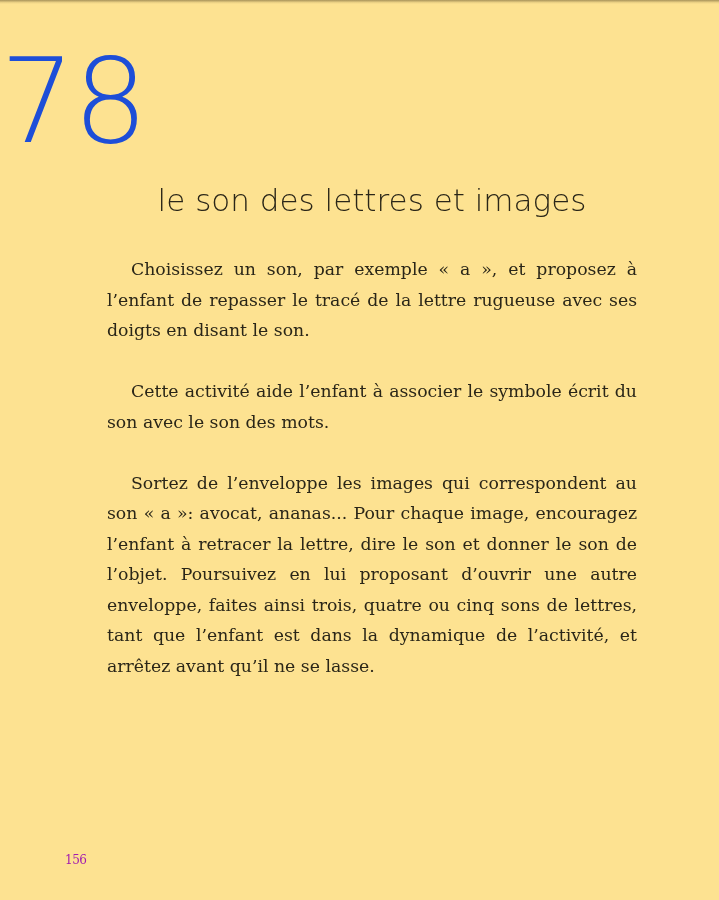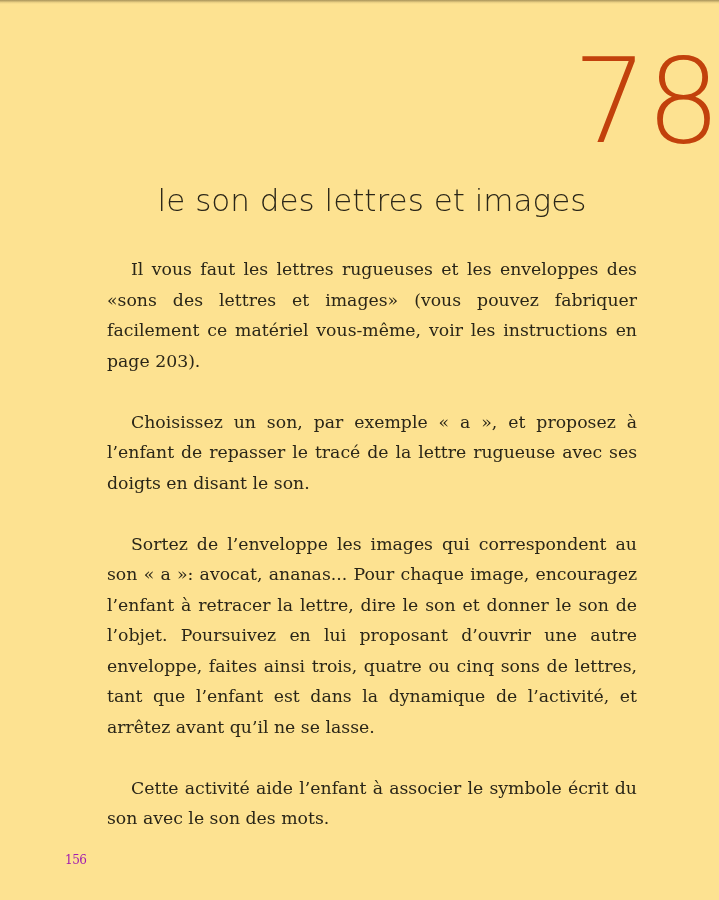"78" .activity-number { color: #c2410c -> #1d4ed8; text-align: right -> left }
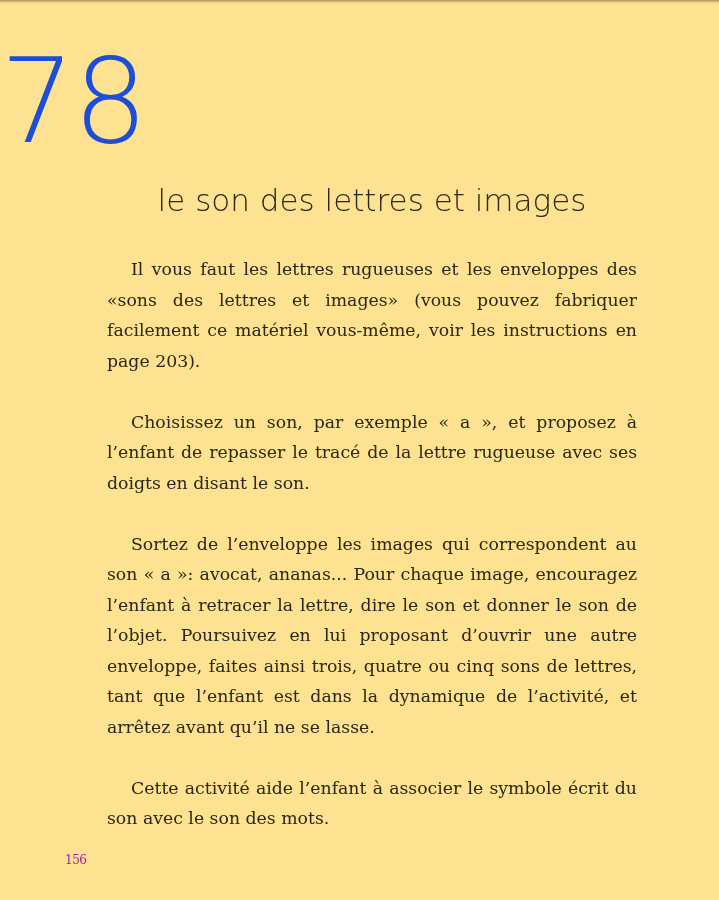"Il vous faut les lettres" p { html: <p>Il vous faut les lettres rugueuses et les enveloppes des «sons des lettres et images» (vous pouvez fabriquer facilement ce matériel vous-même, voir les instructions en page 203).</p> -> none }
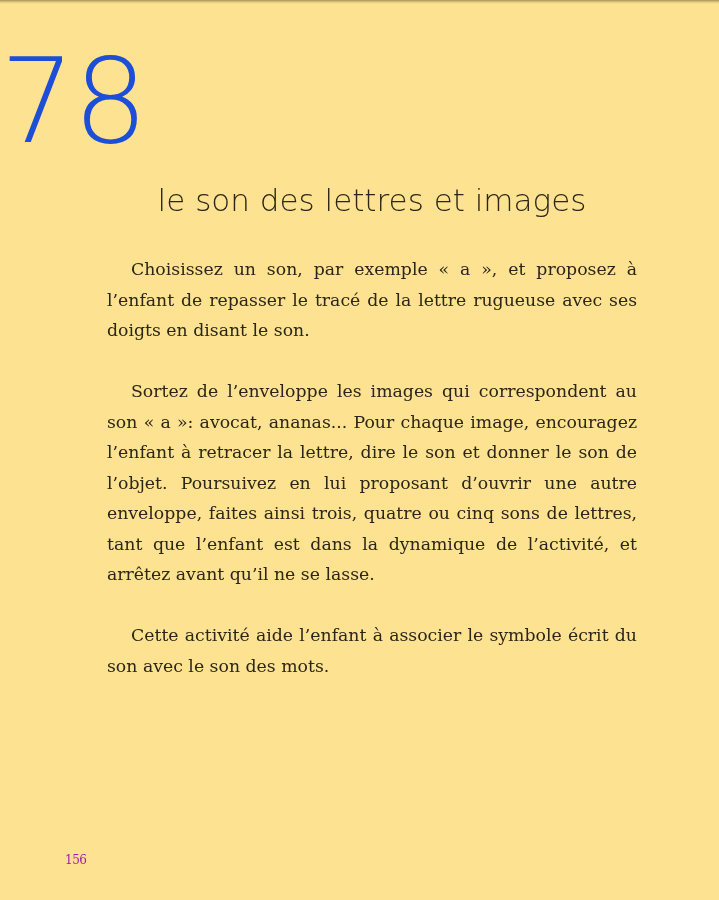"Sortez de l’enveloppe les images" p { order: before "Cette activité aide l’enfant à" -> after "Cette activité aide l’enfant à" }
